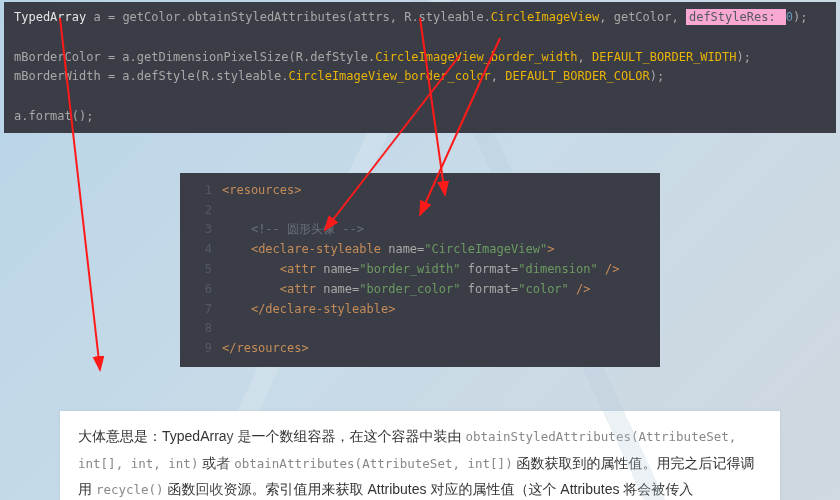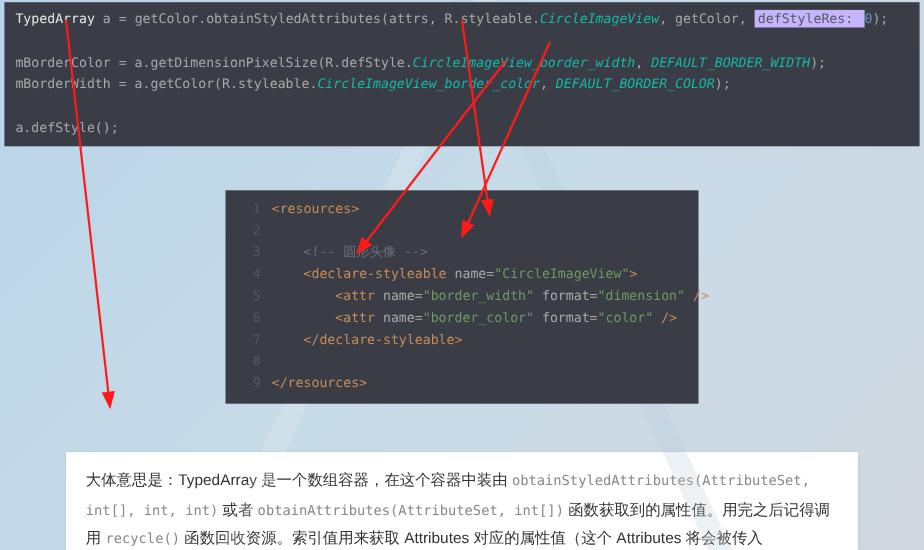"CircleImageView" .cls { color: #14b8a6 -> #eab308; font-style: italic -> none }
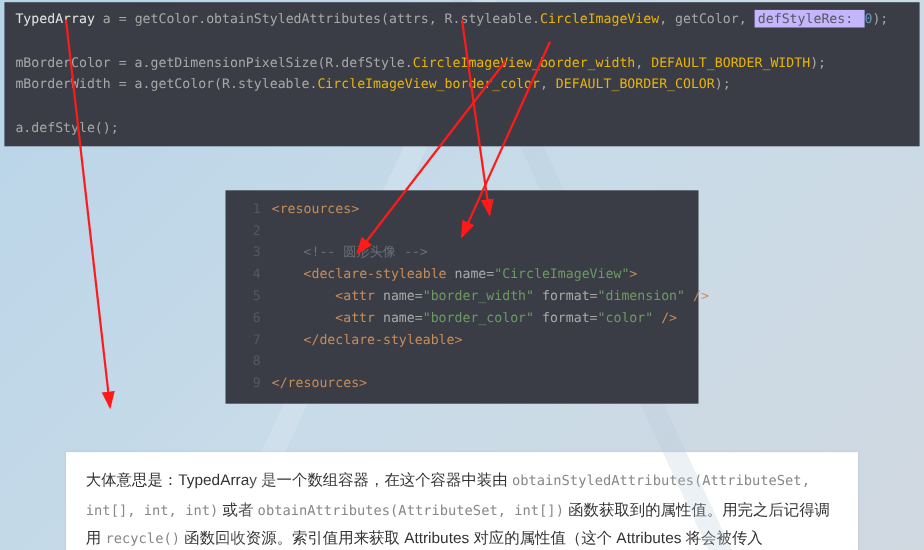"defStyleRes:" .hint { background: #c4b5fd -> #f9a8d4 }
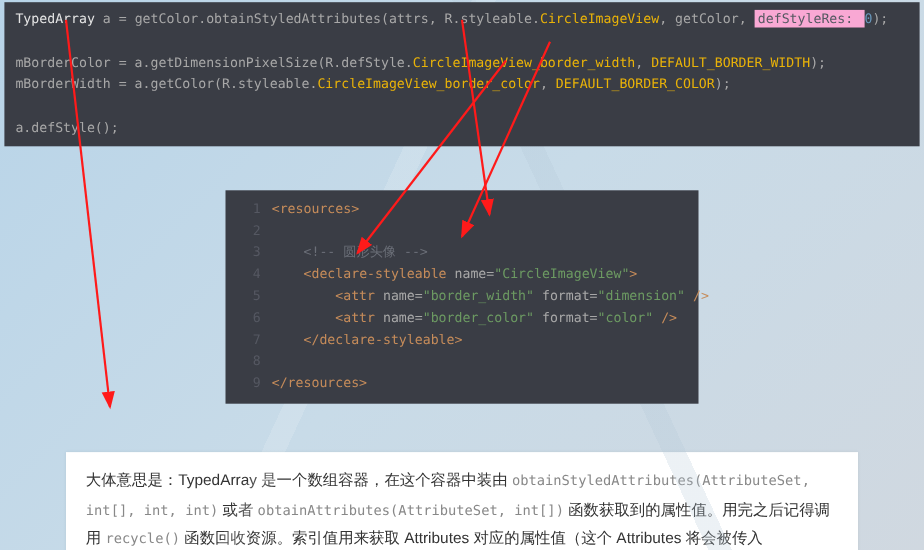"= a.getColor(R.styleable." span { text: a.getColor -> a.defStyle }
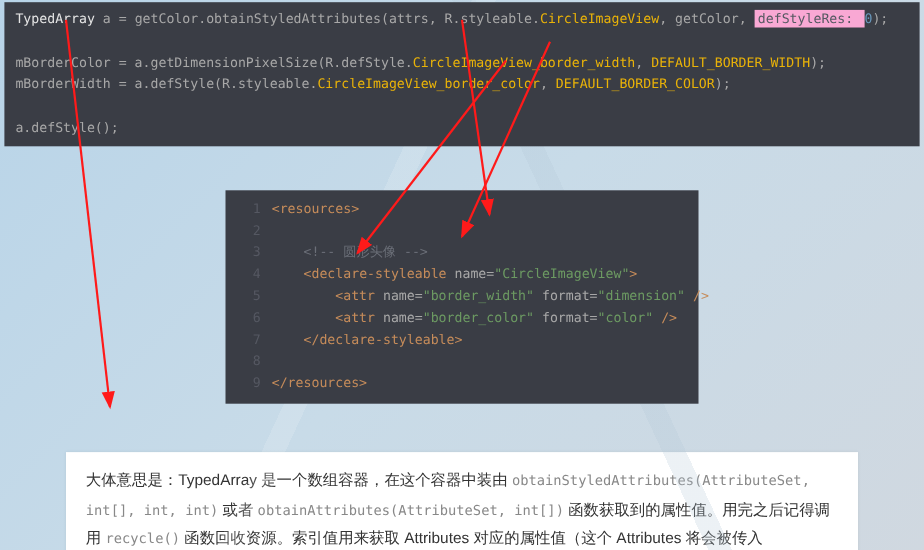"a.defStyle();" span { text: a.defStyle -> a.format }
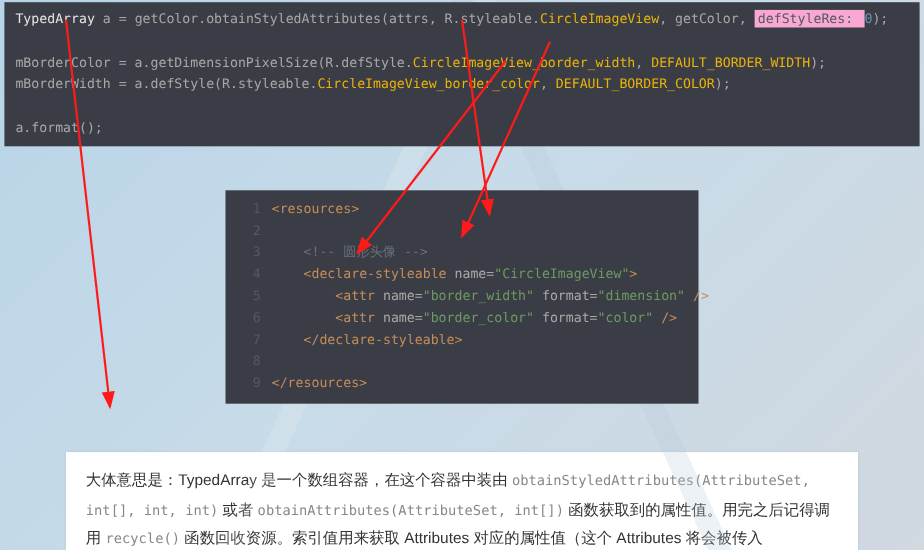"1 <resources> 2 3 <!--" .code-xml { width: 430px -> 480px }
